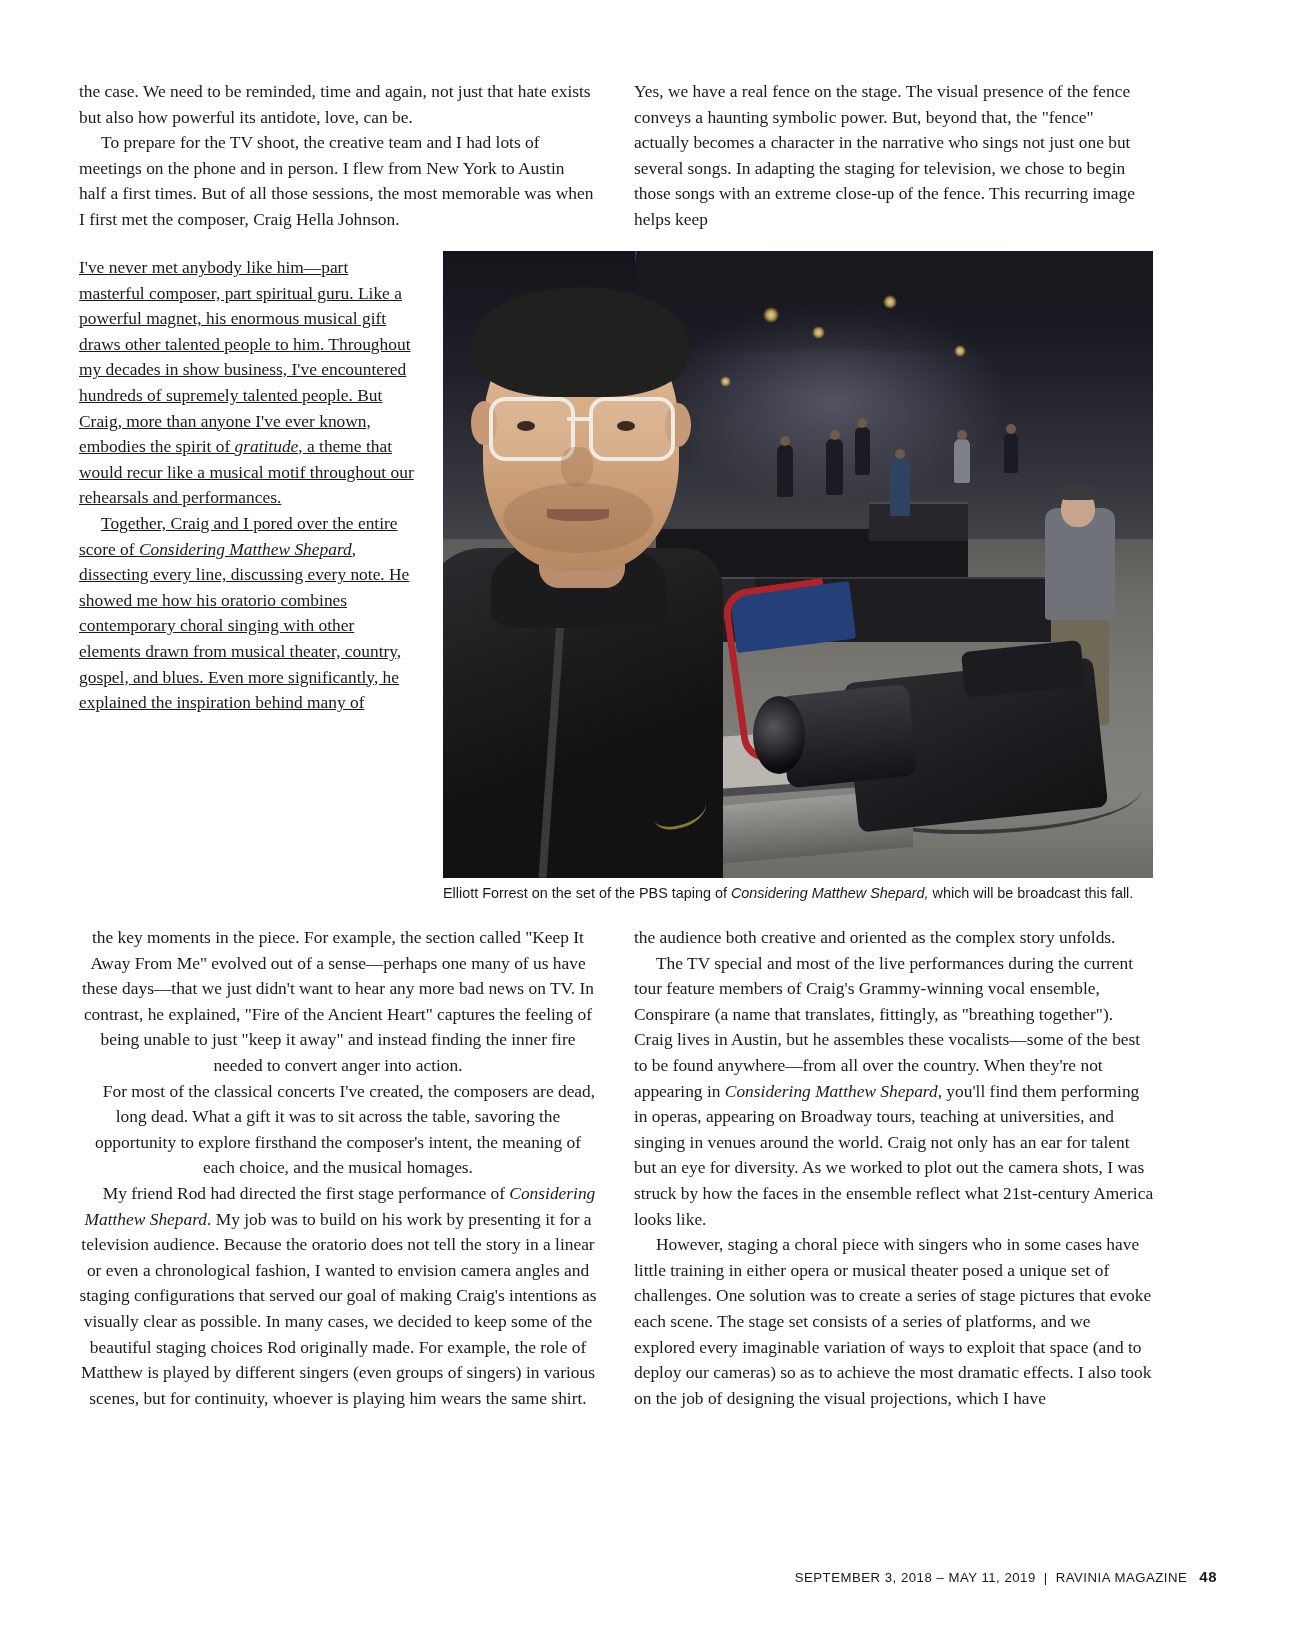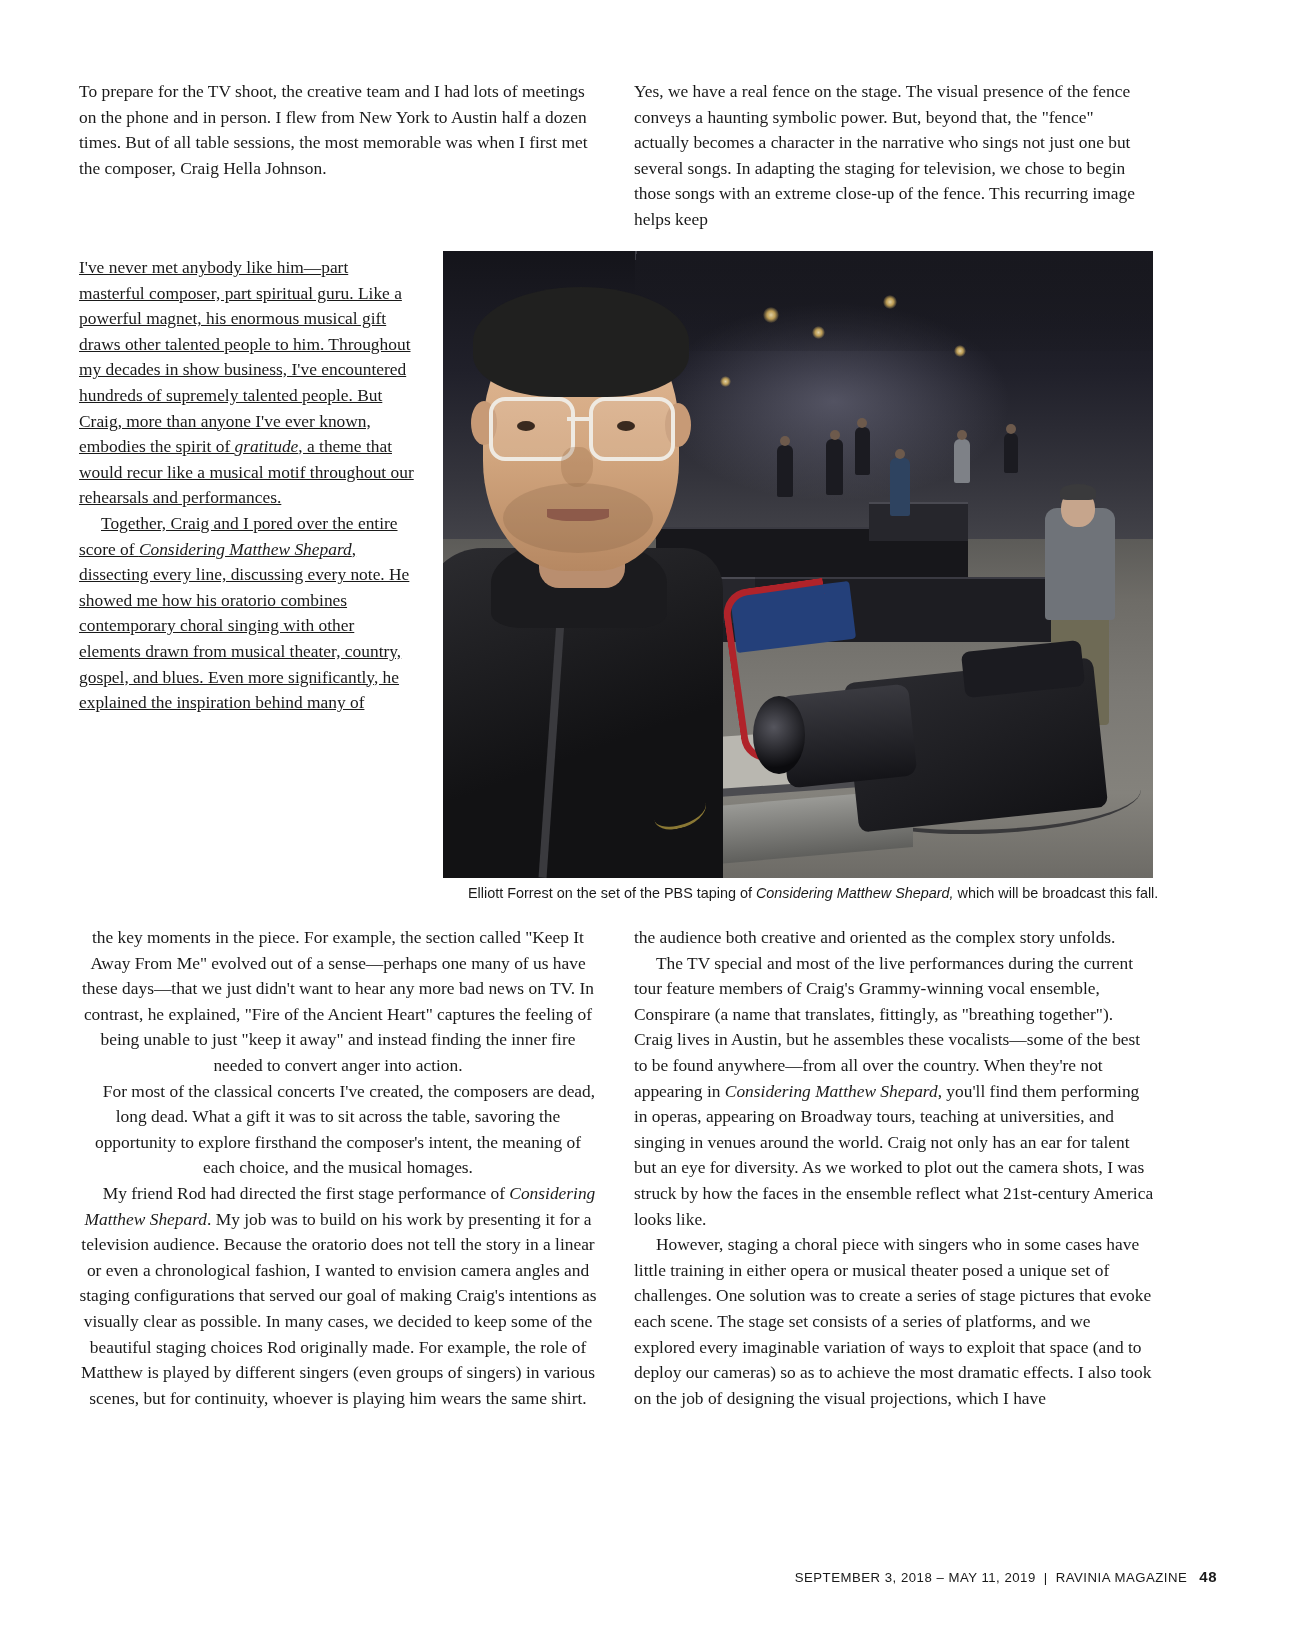"the case. We need to" p.noindent { html: none -> <p>the case. We need to be reminded, time and again, not just that hate exists but also how powerful its antidote, love, can be.</p> }
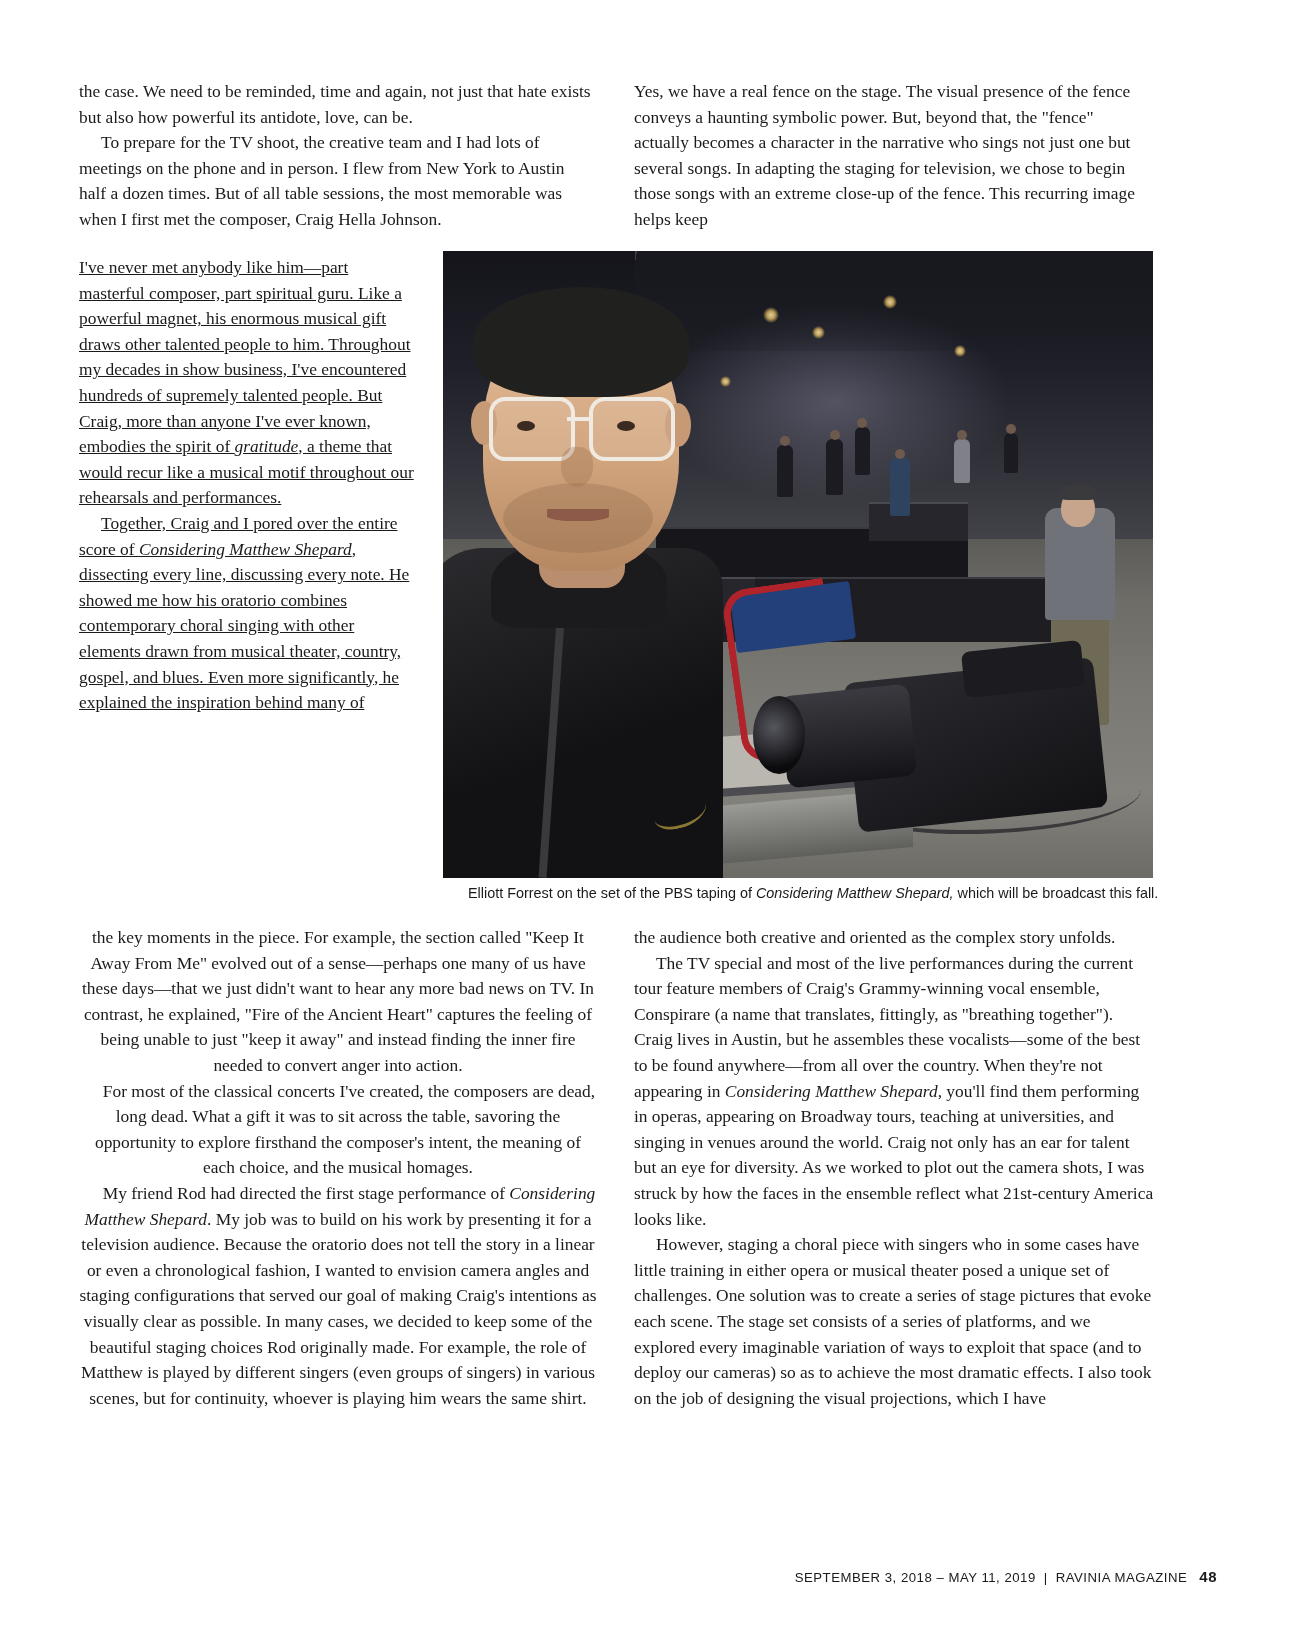"To prepare for the TV" p { text: dozen times. But of all table -> first times. But of all those }
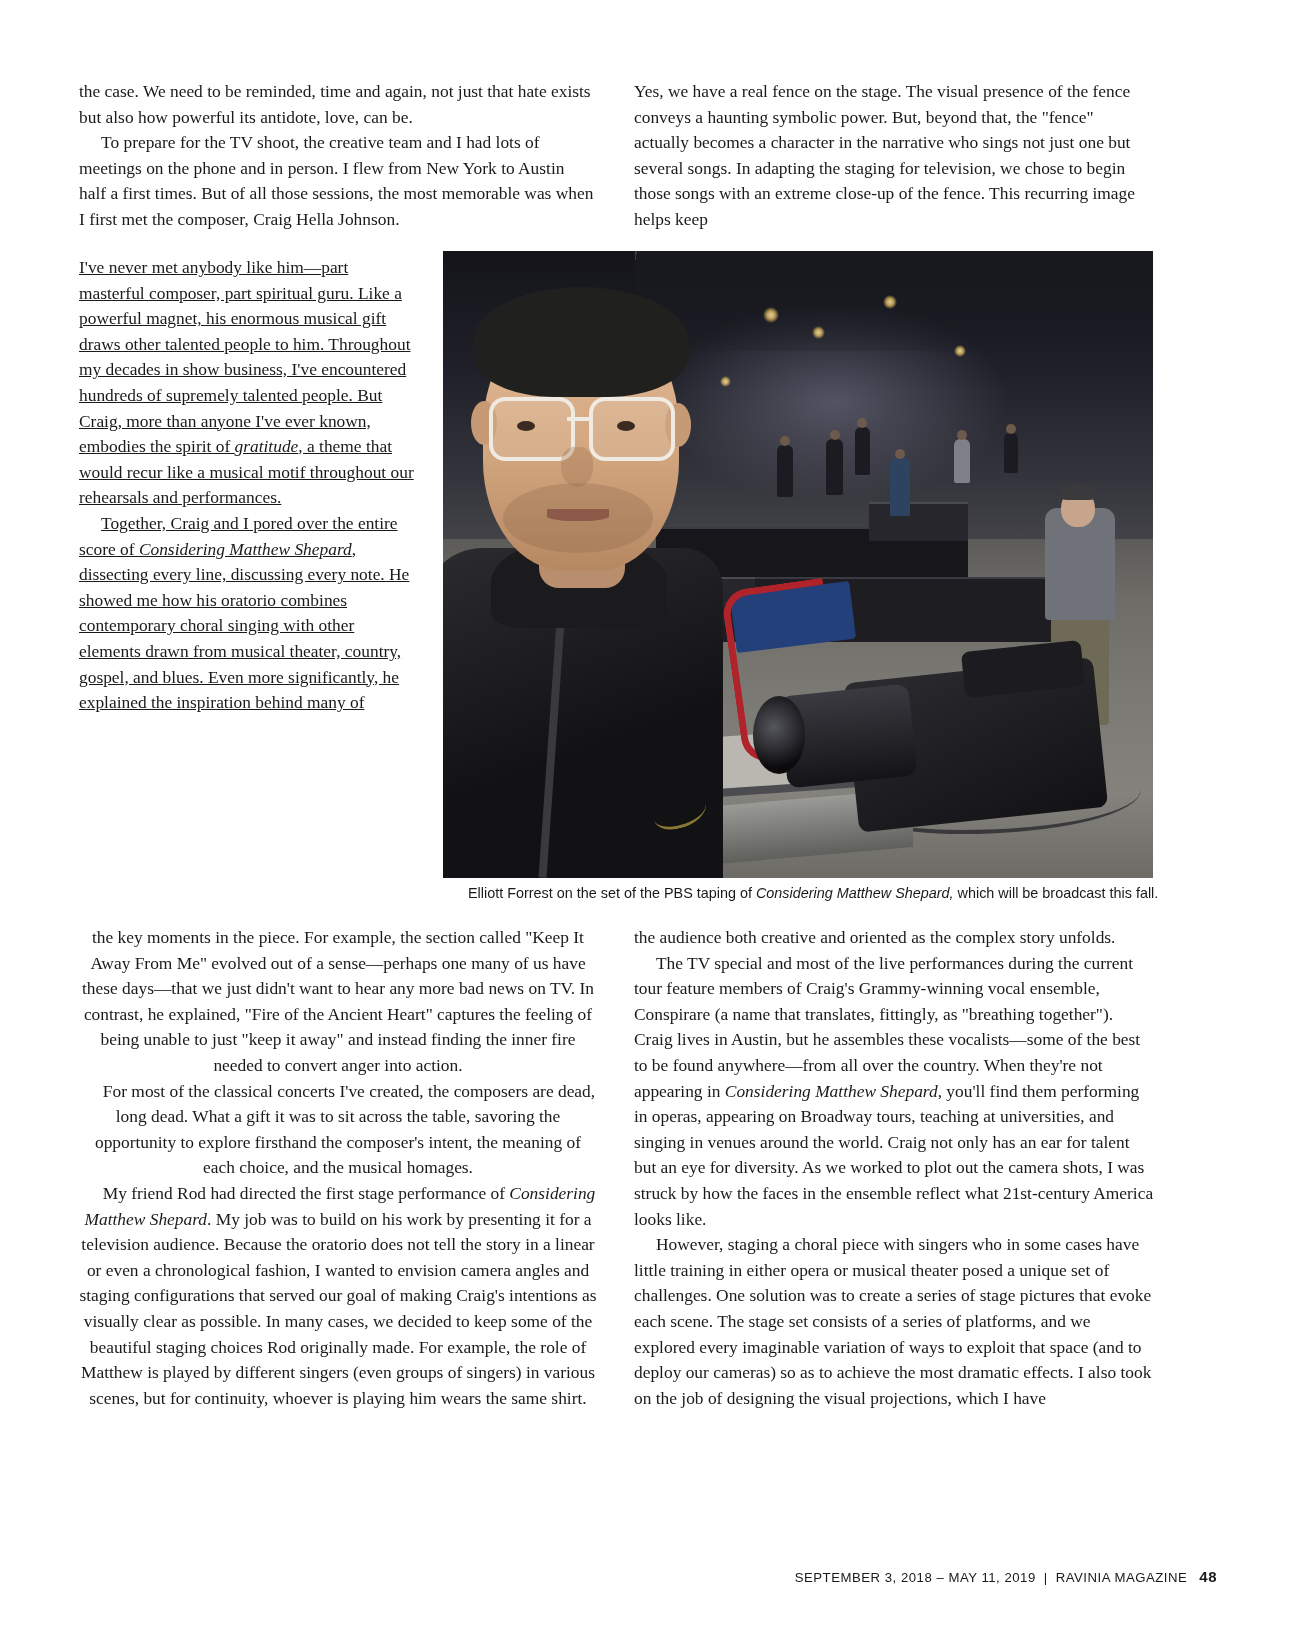"Elliott Forrest on the set" .caption { margin-left: 25px -> none }
